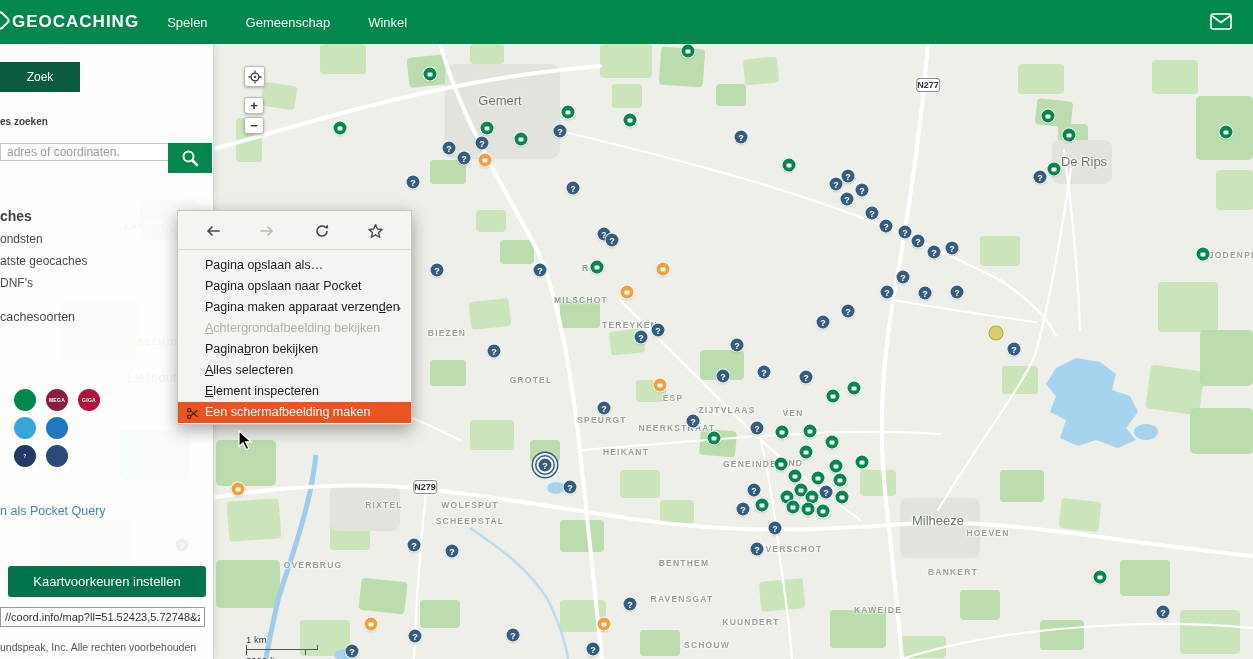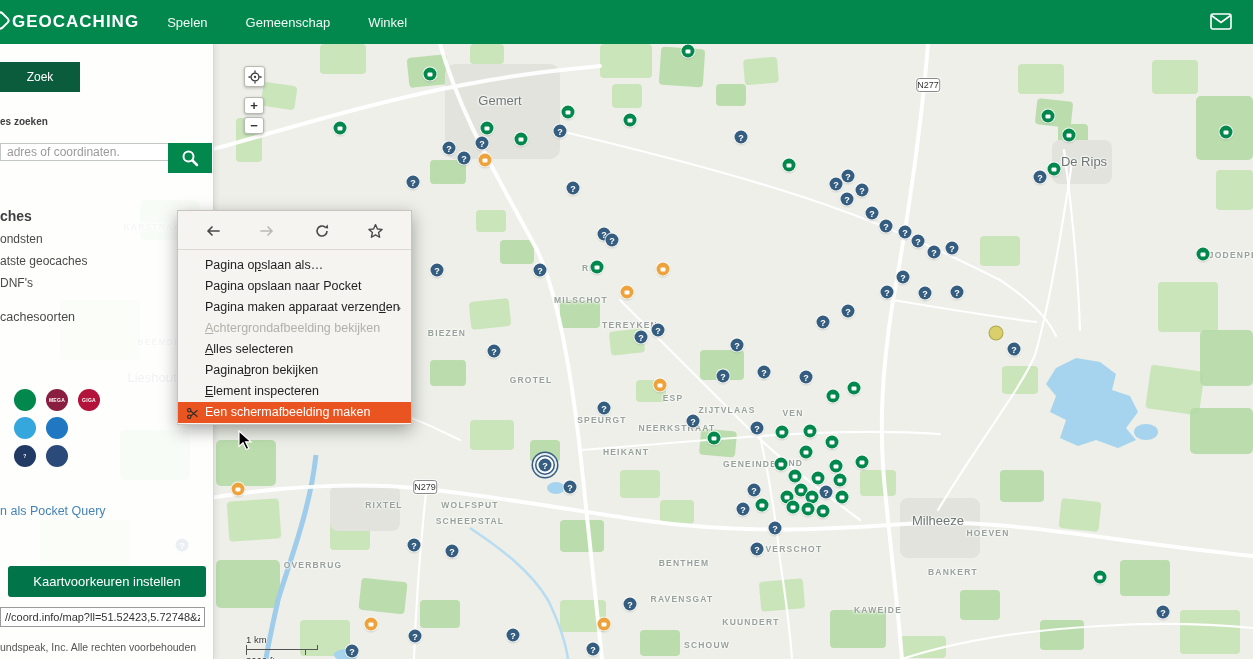"N277" .road-badge { font-weight: normal -> bold }
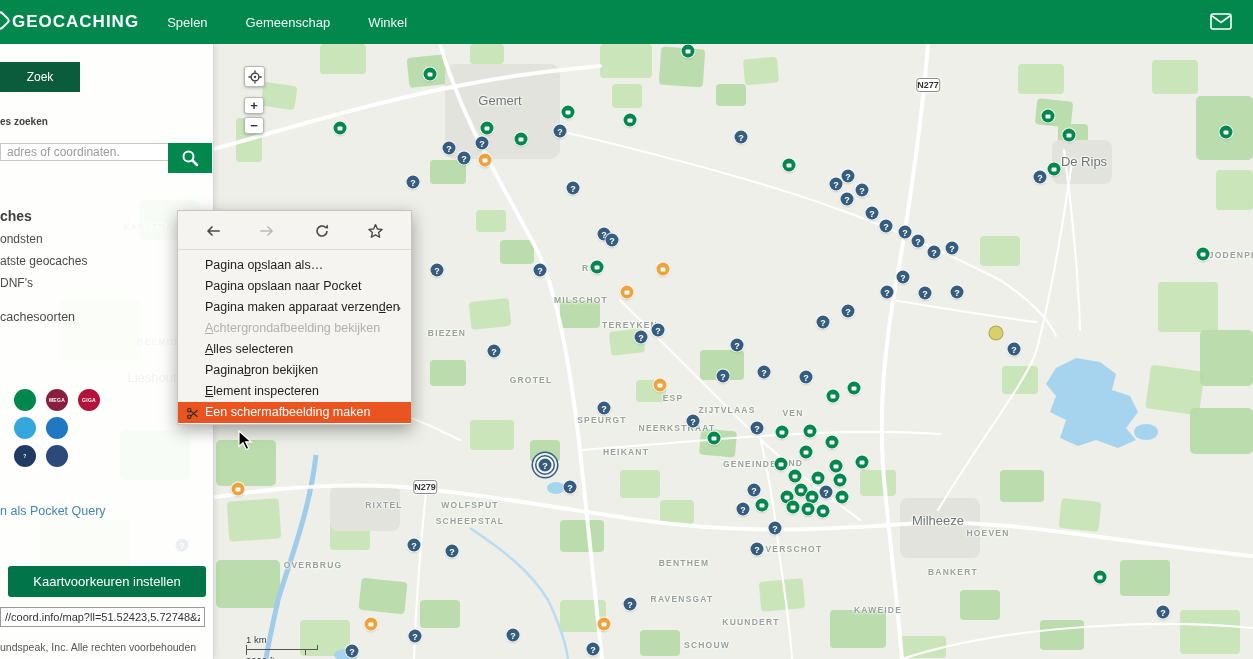"Alles selecteren" div.ctx-item { order: before "Paginabron bekijken" -> after "Paginabron bekijken" }
